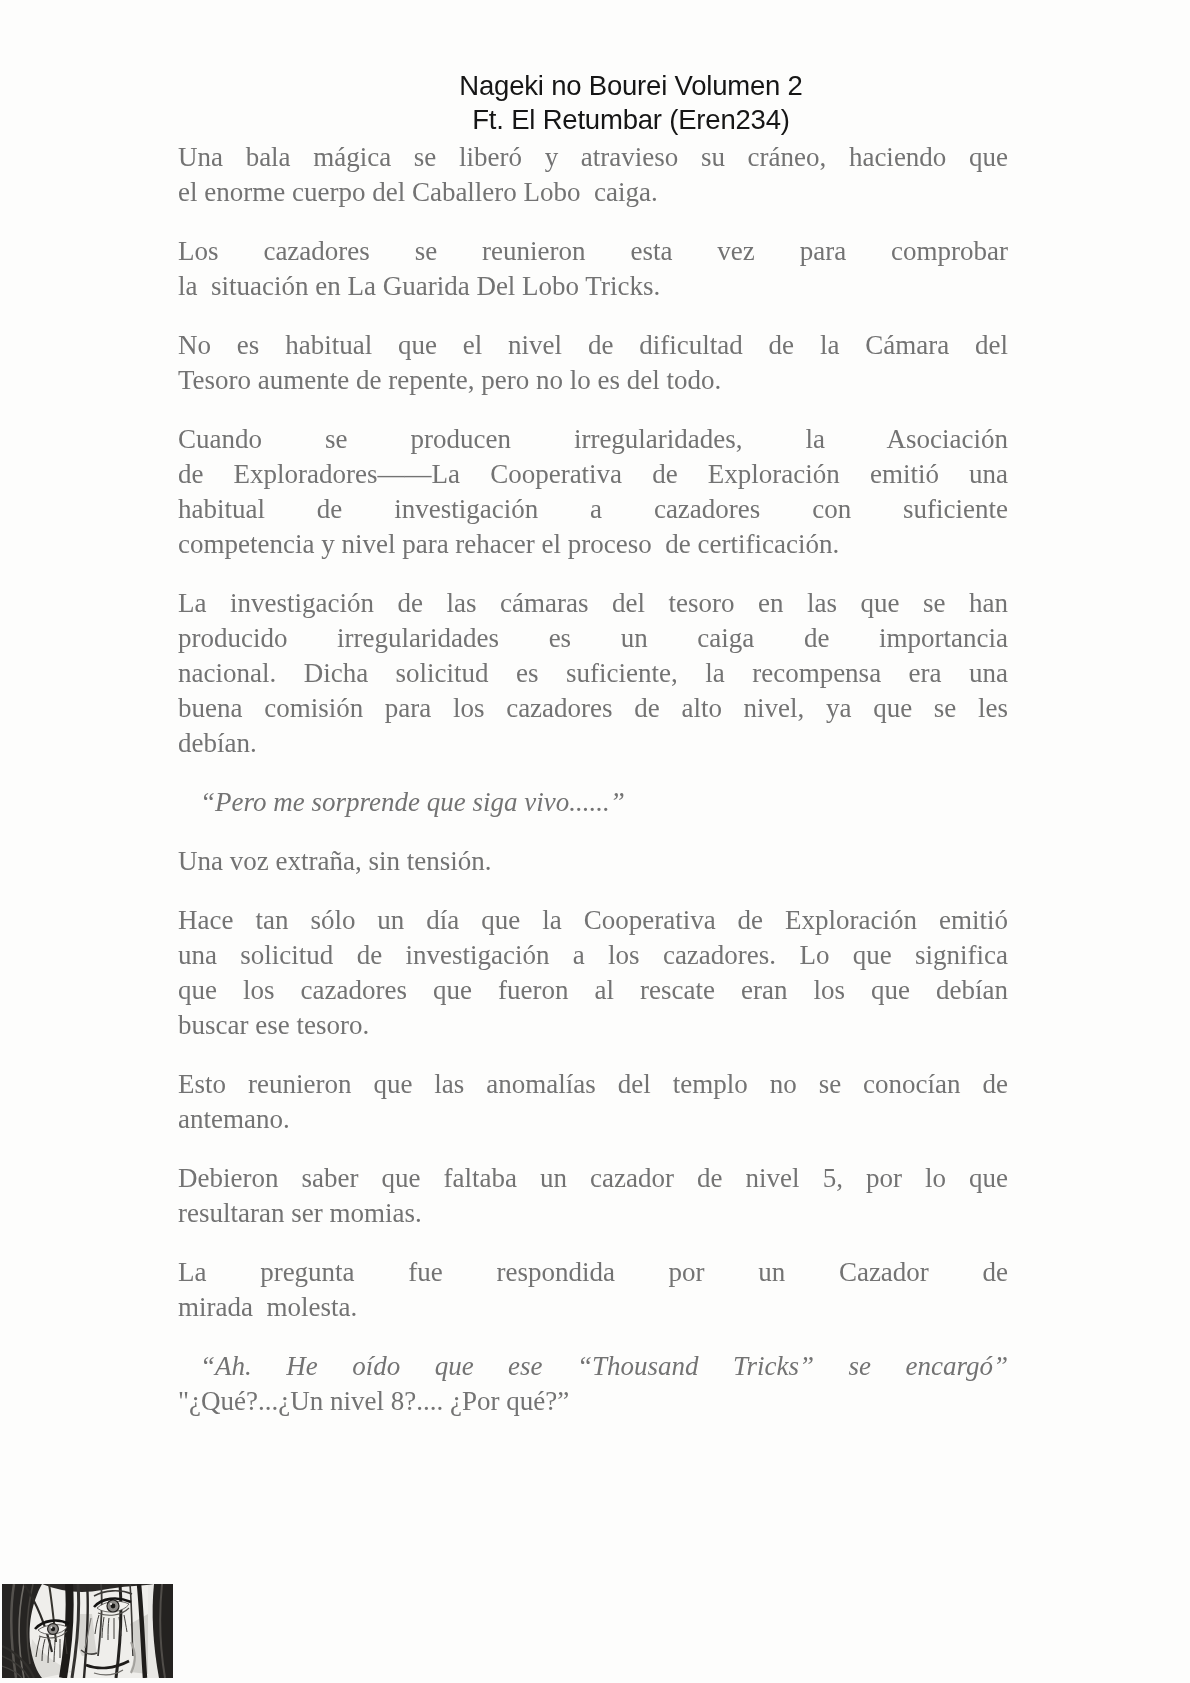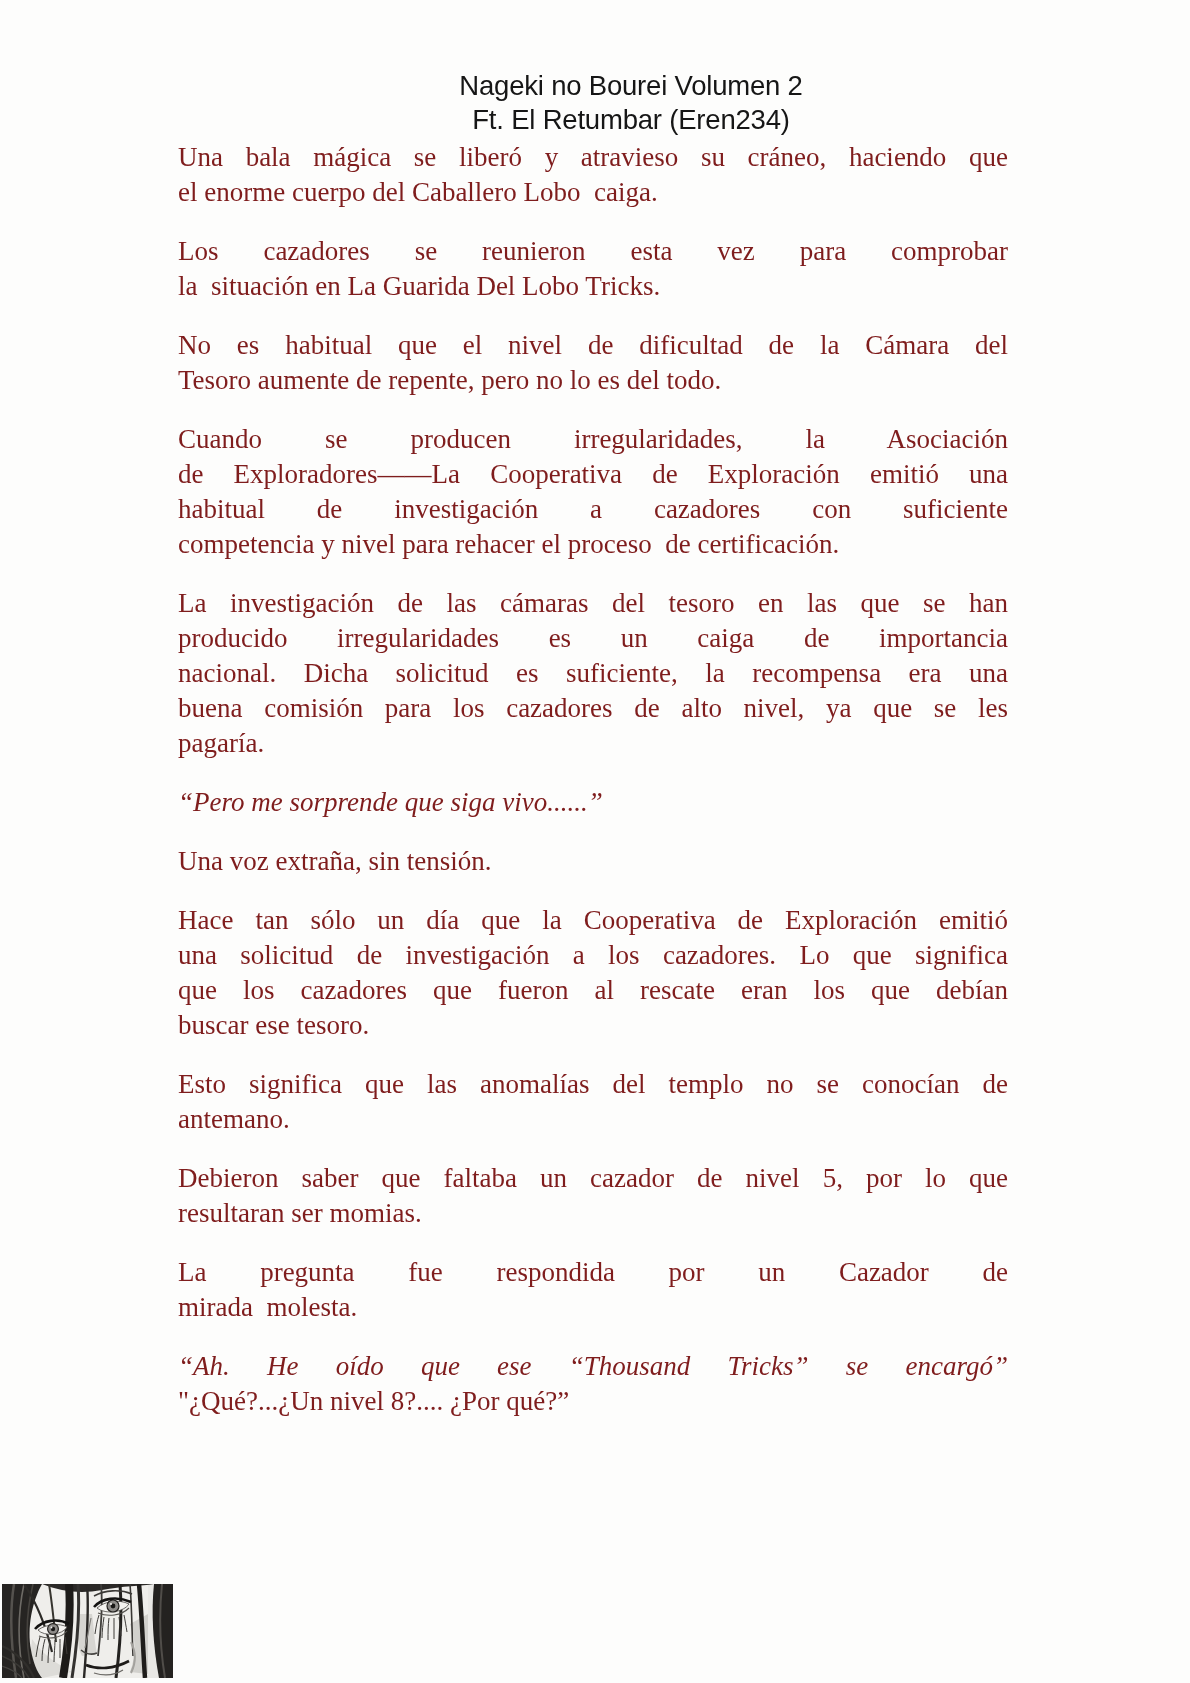"Una bala mágica se liberó" .text-column { color: #7f1d1d -> #737373 }
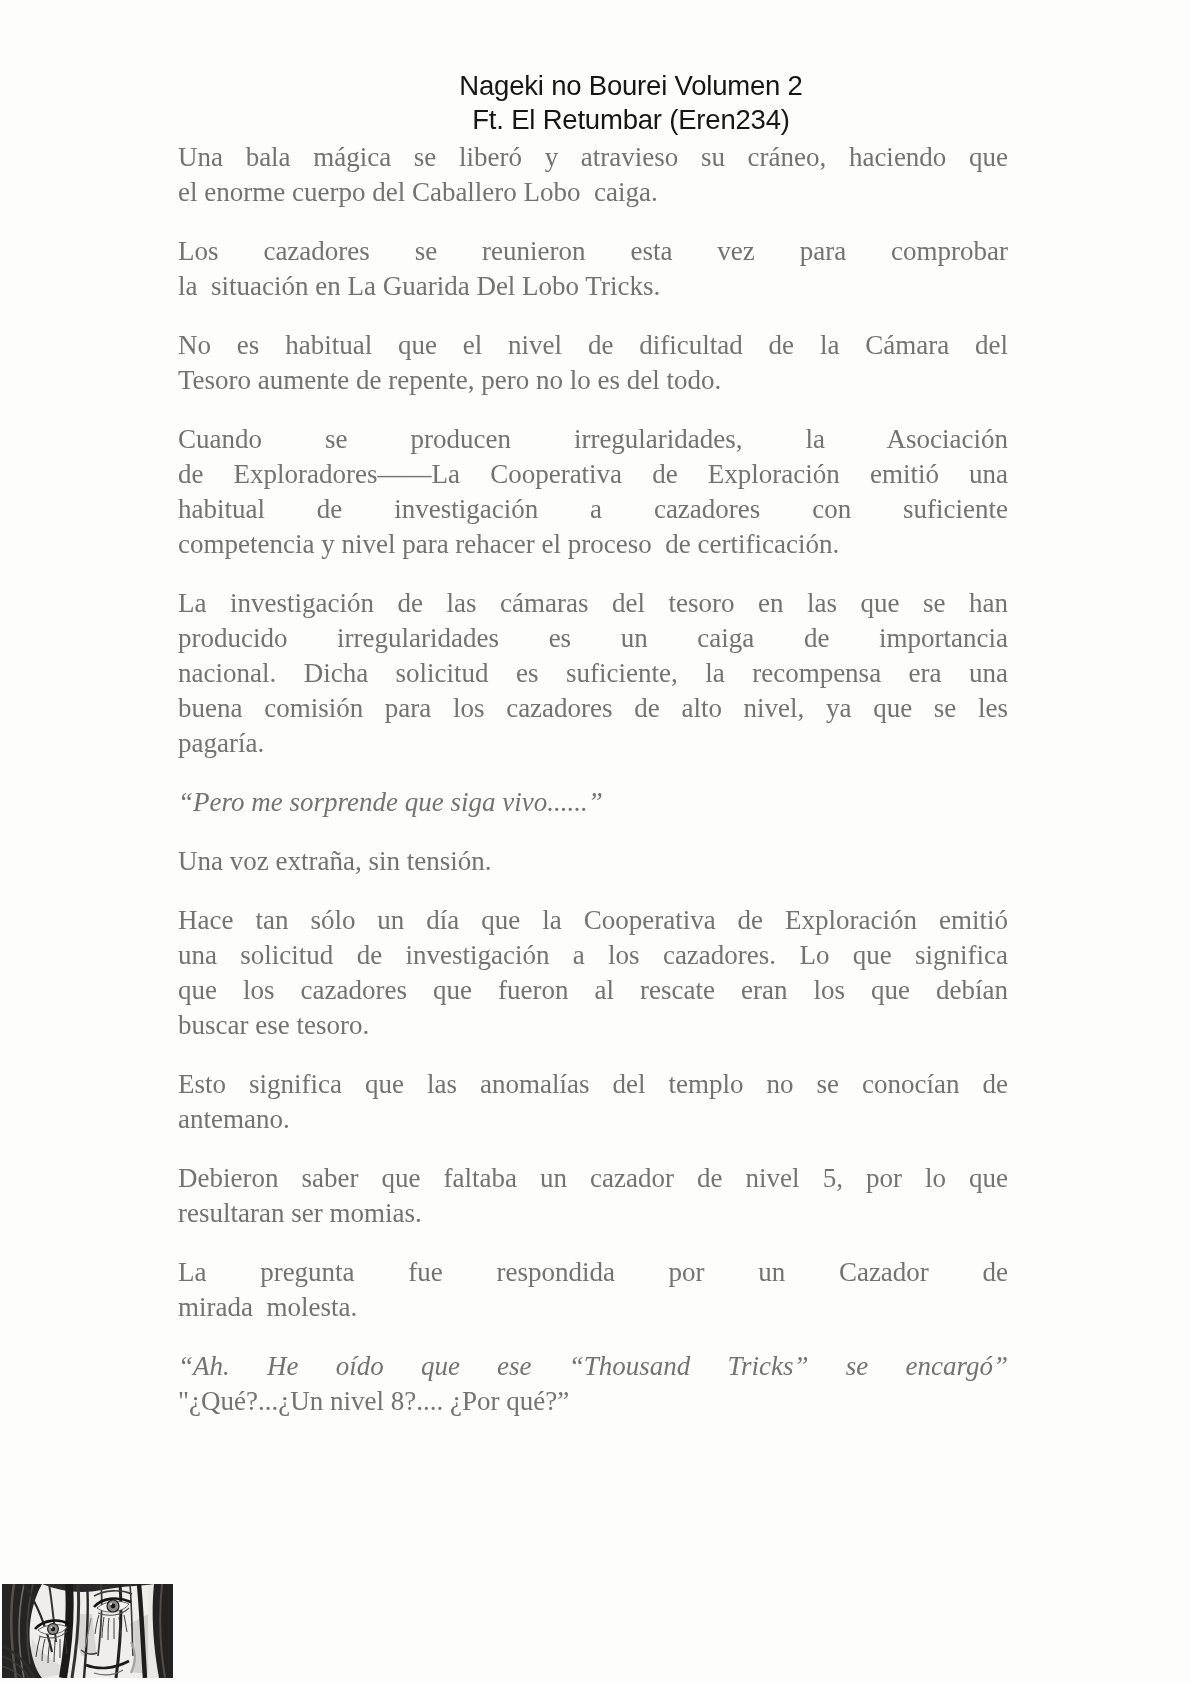"pagaría." div.line { text: pagaría -> debían }
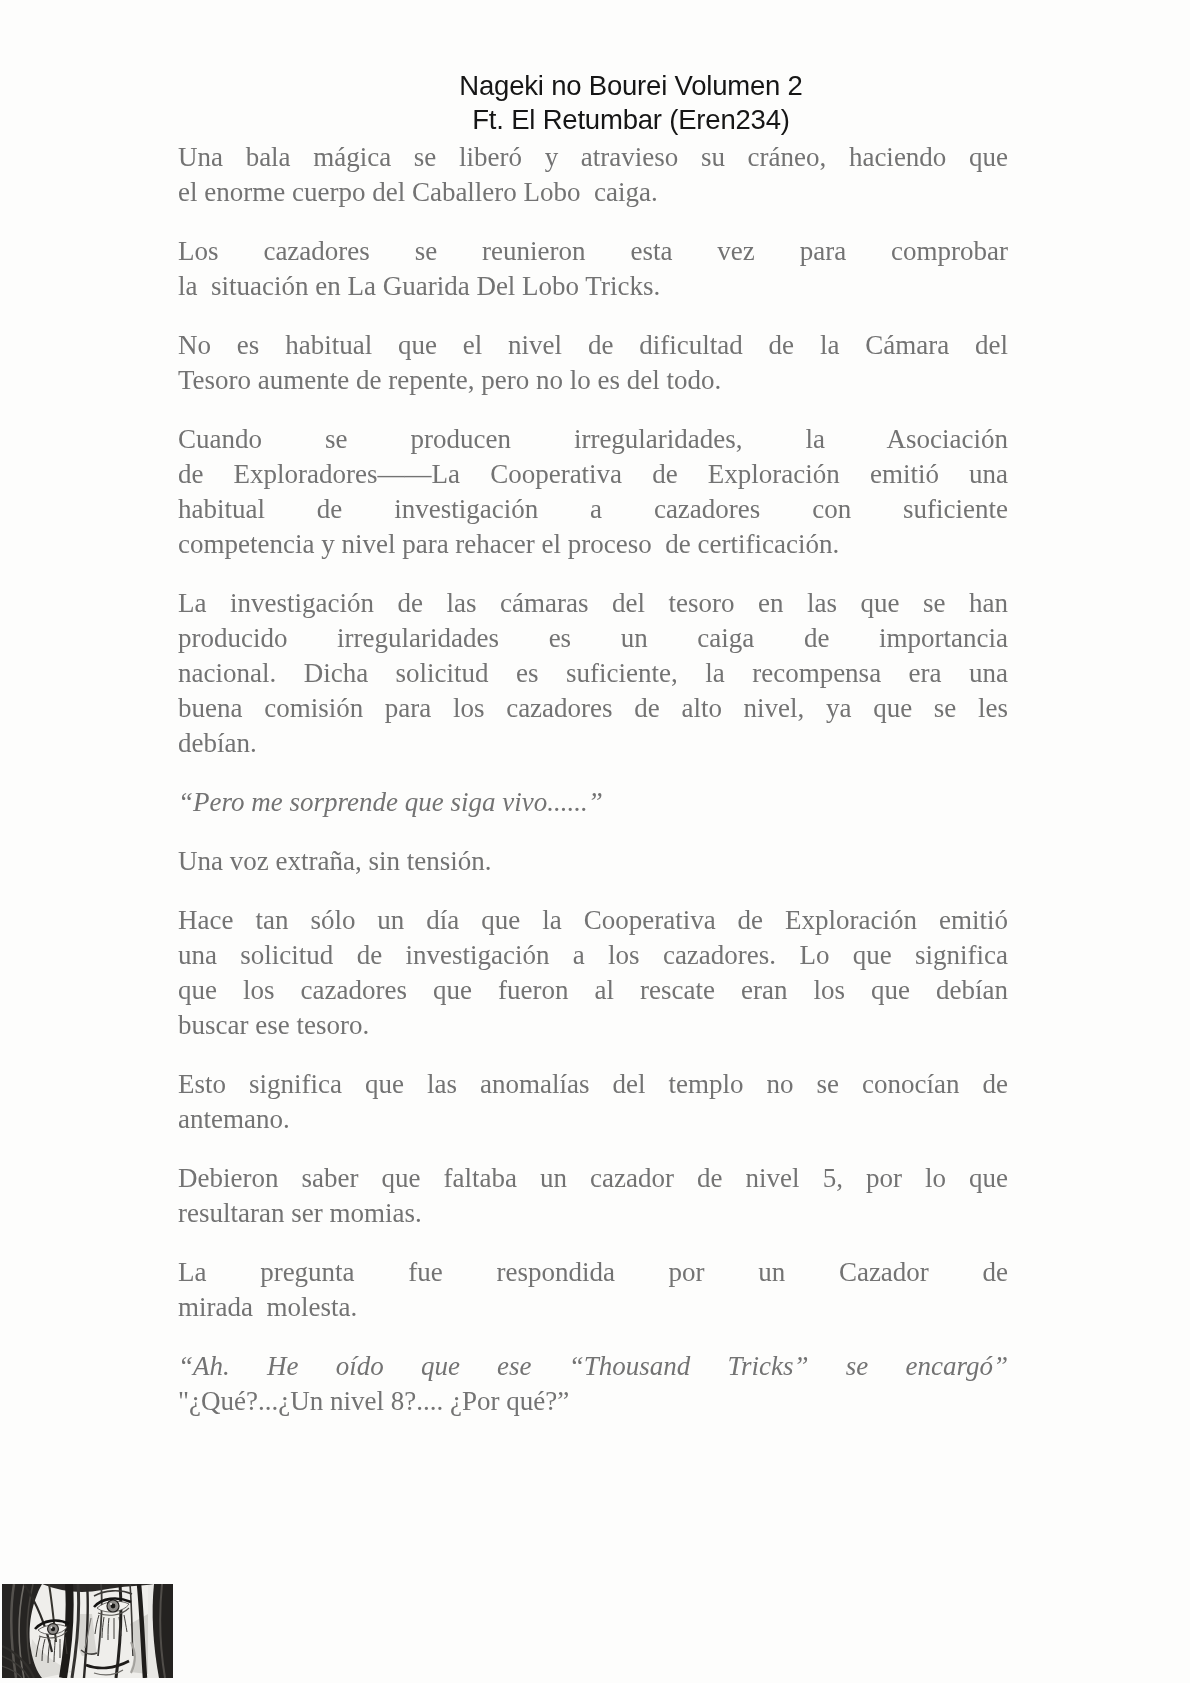"“Pero me sorprende que siga" .line.i { margin-left: none -> 22px }
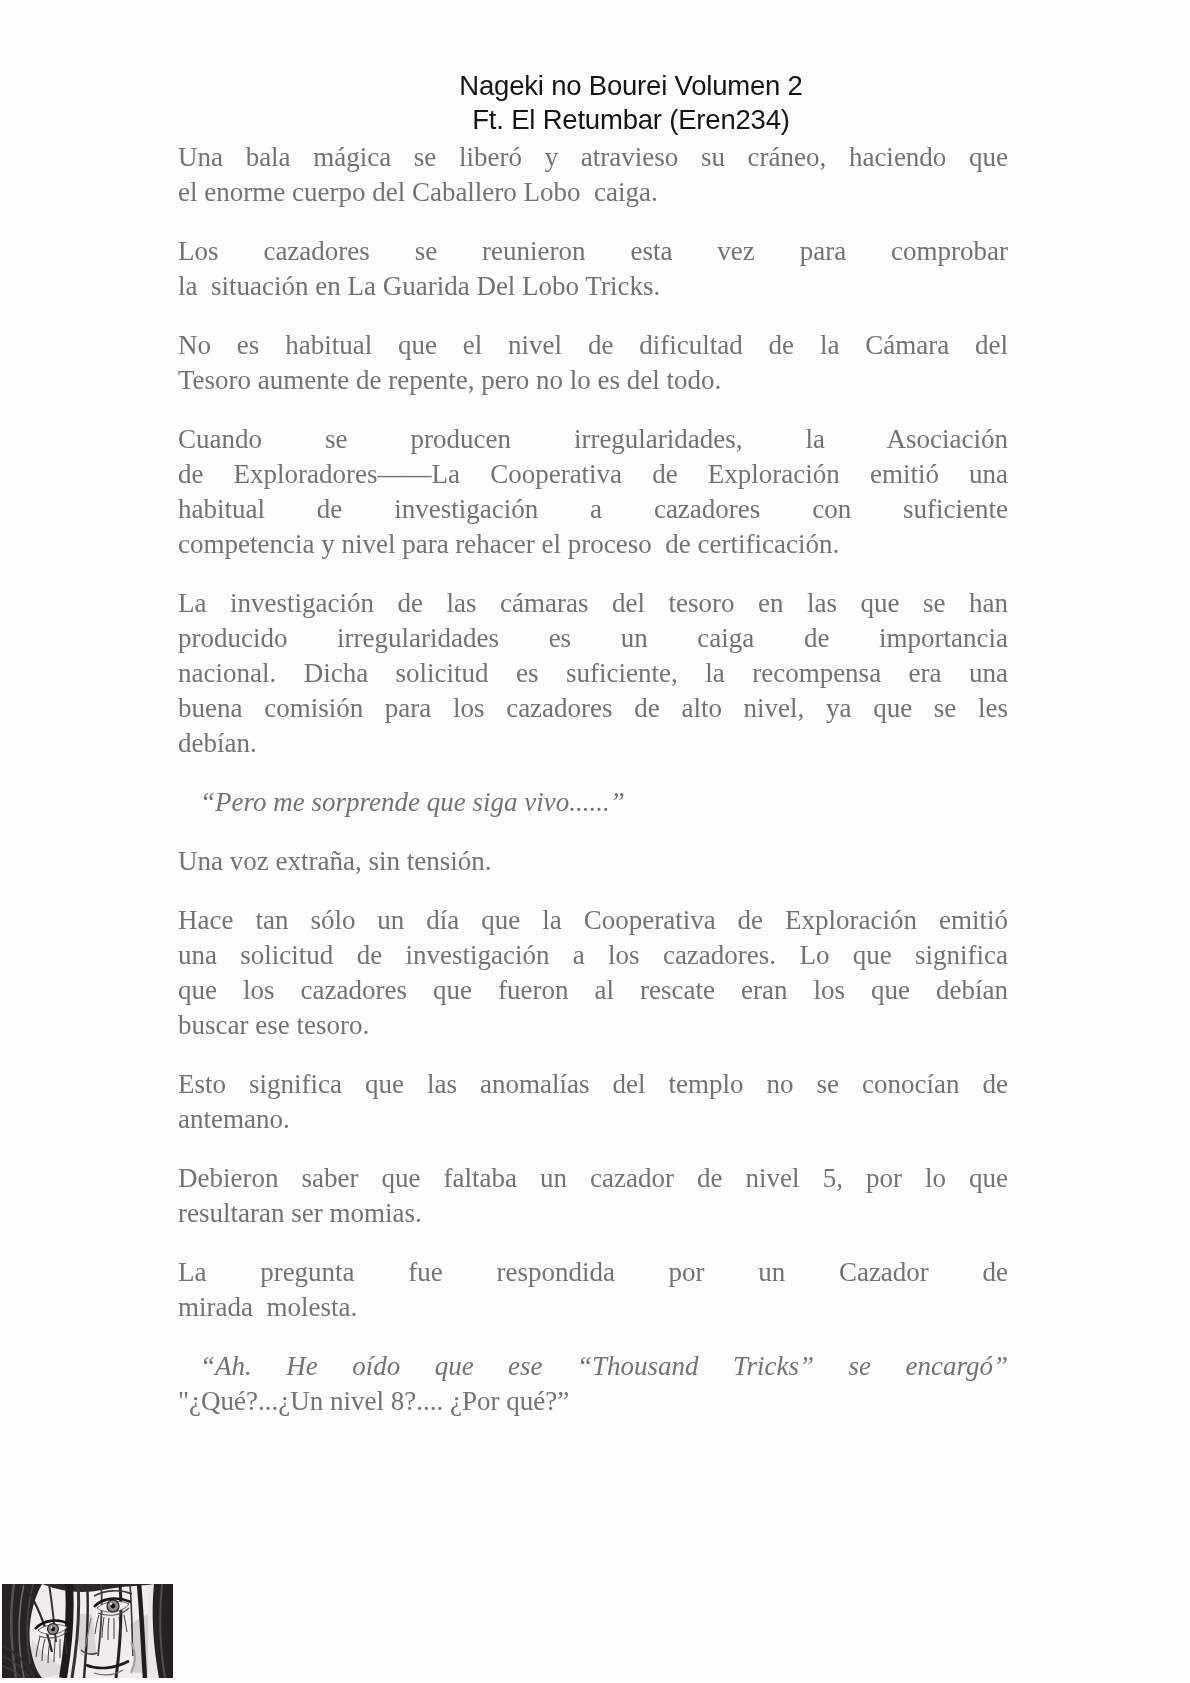"Esto significa que las anomalías" div.line { text: significa -> reunieron }
